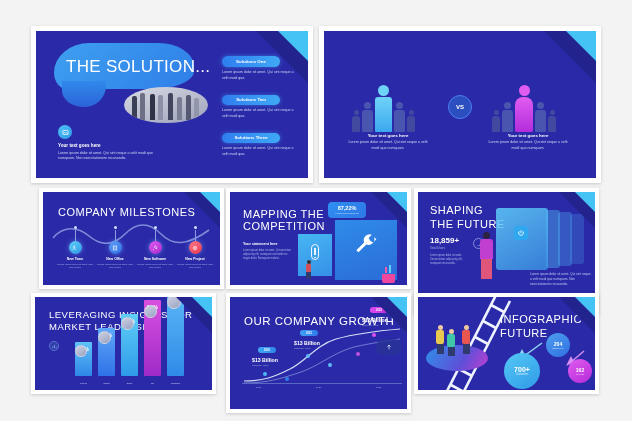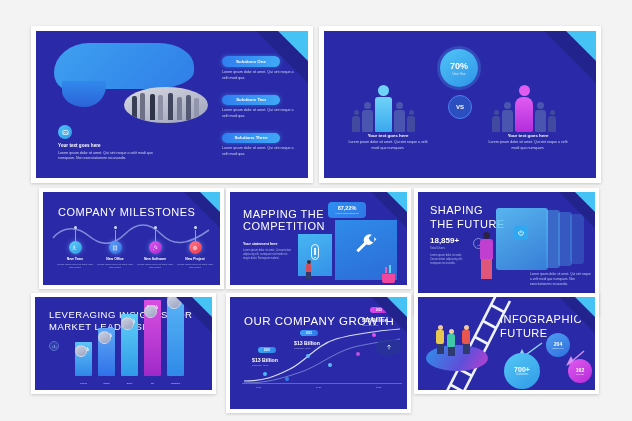"THE SOLUTION..." div.s1-title { html: none -> <div>THE SOLUTION...</div> }
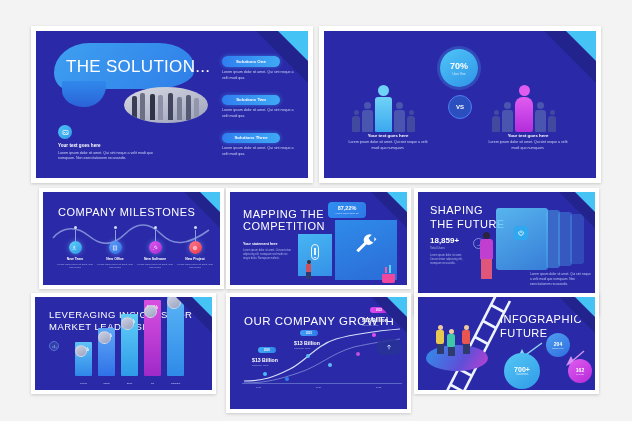"70%" div.circ { html: <div> <div>70%</div> <div>User One</div> </div> -> none }
